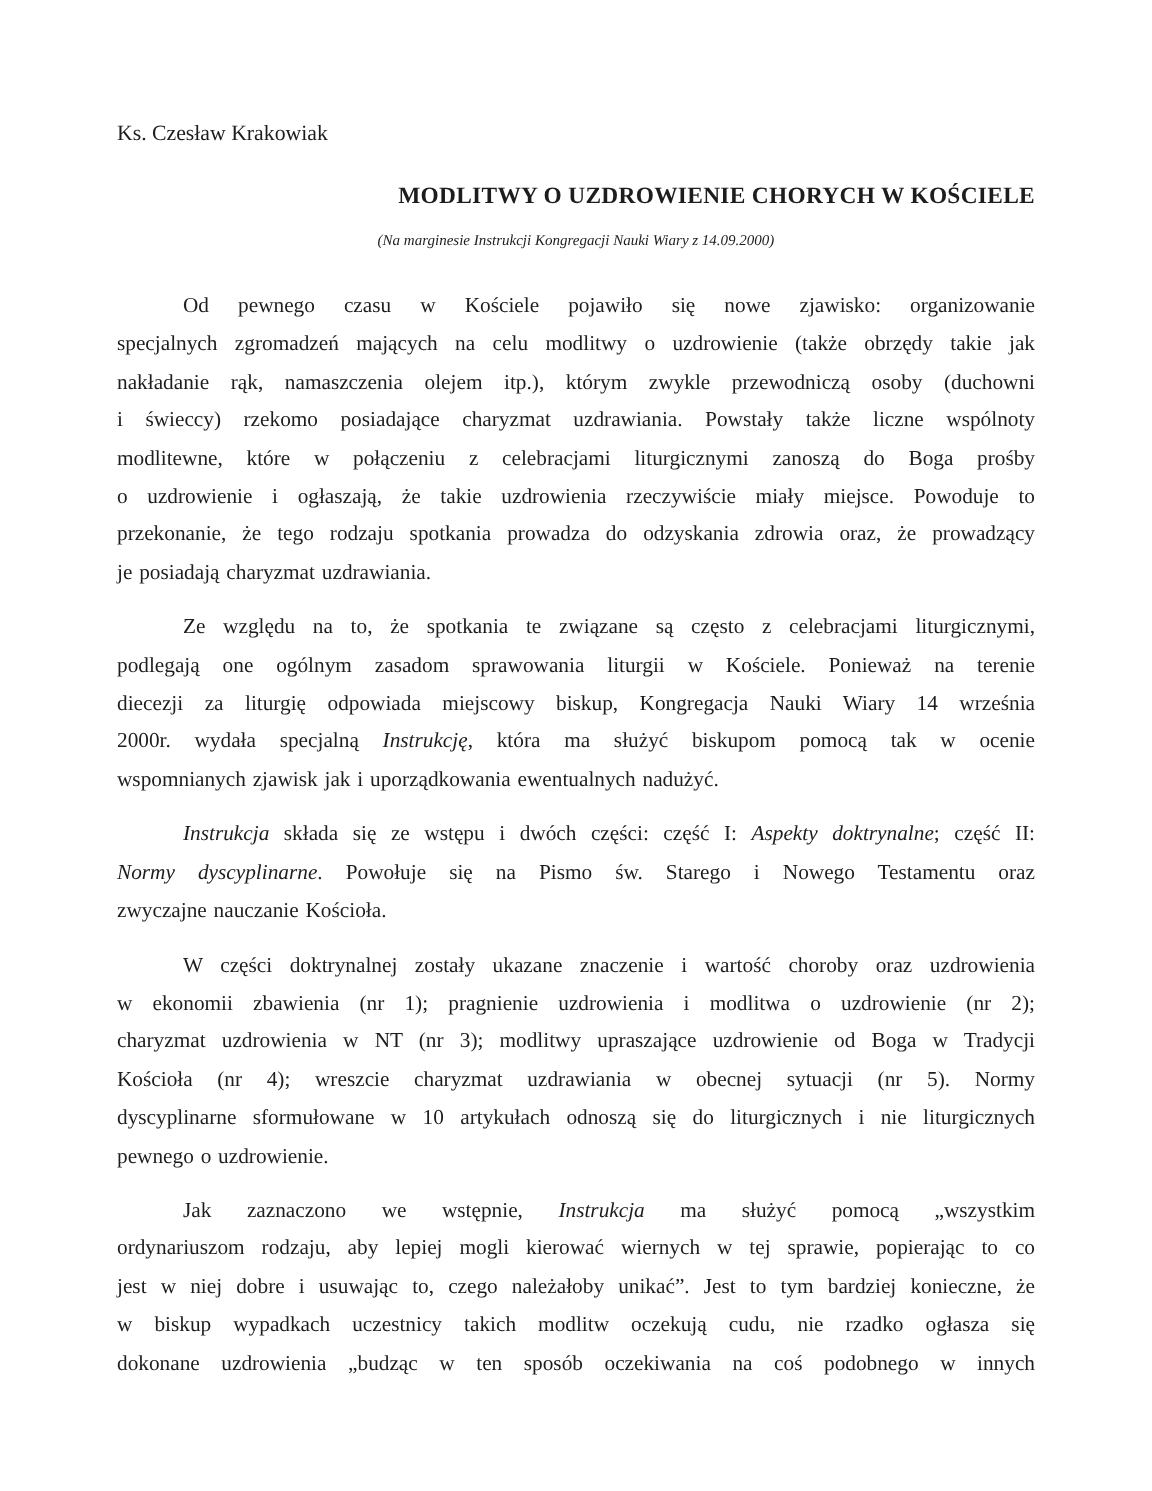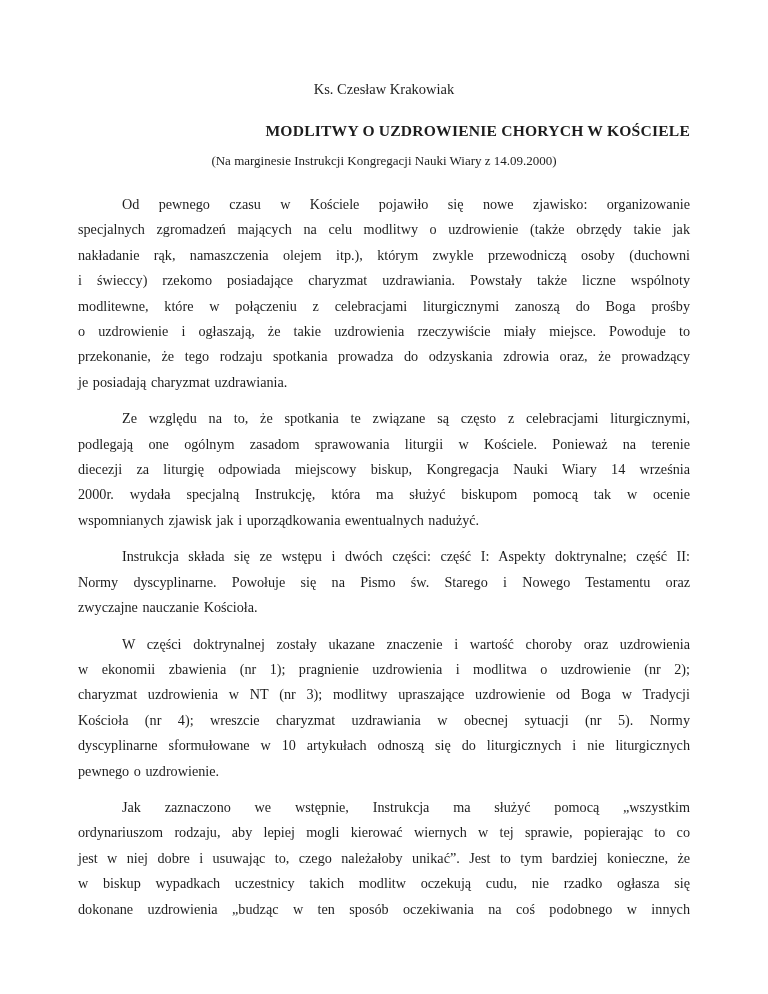"Ks. Czesław Krakowiak" .author { text-align: center -> left }
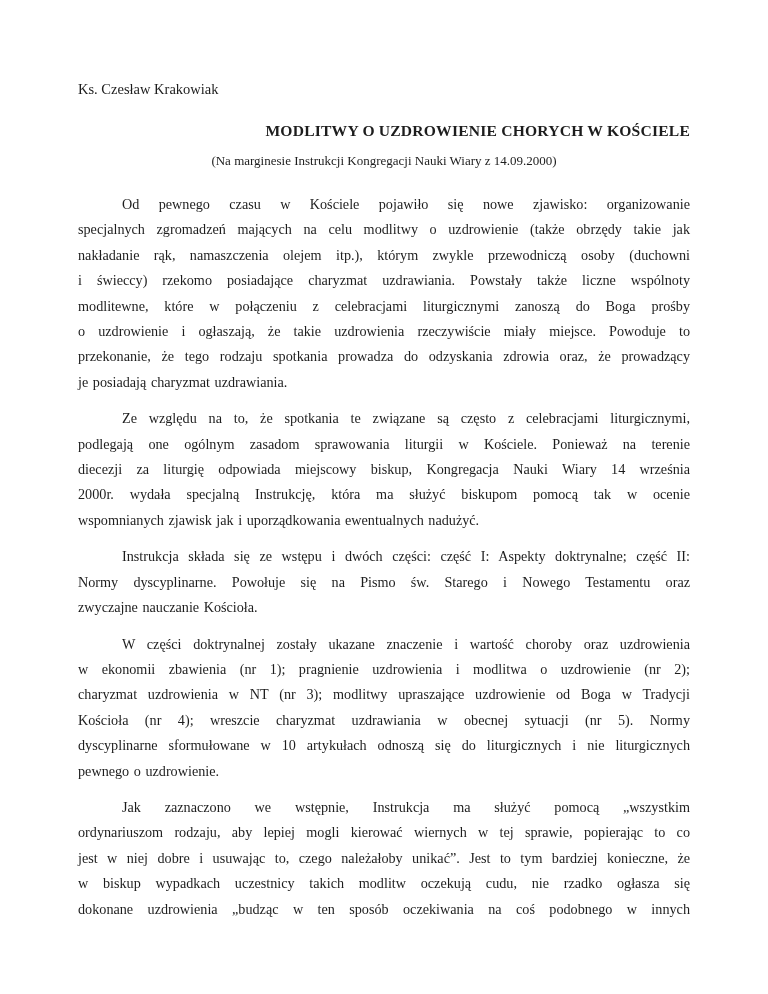"(Na marginesie Instrukcji Kongregacji" .subtitle { font-size: 13px -> 10px; font-style: none -> italic }
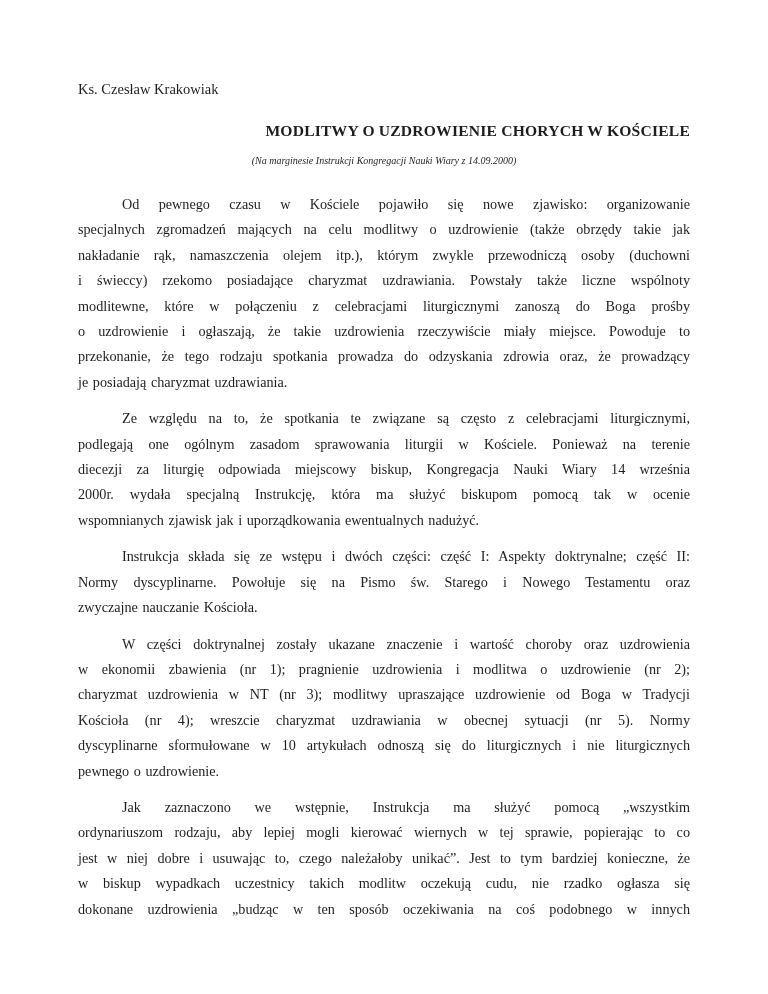"Instrukcję" .it { font-style: none -> italic }
